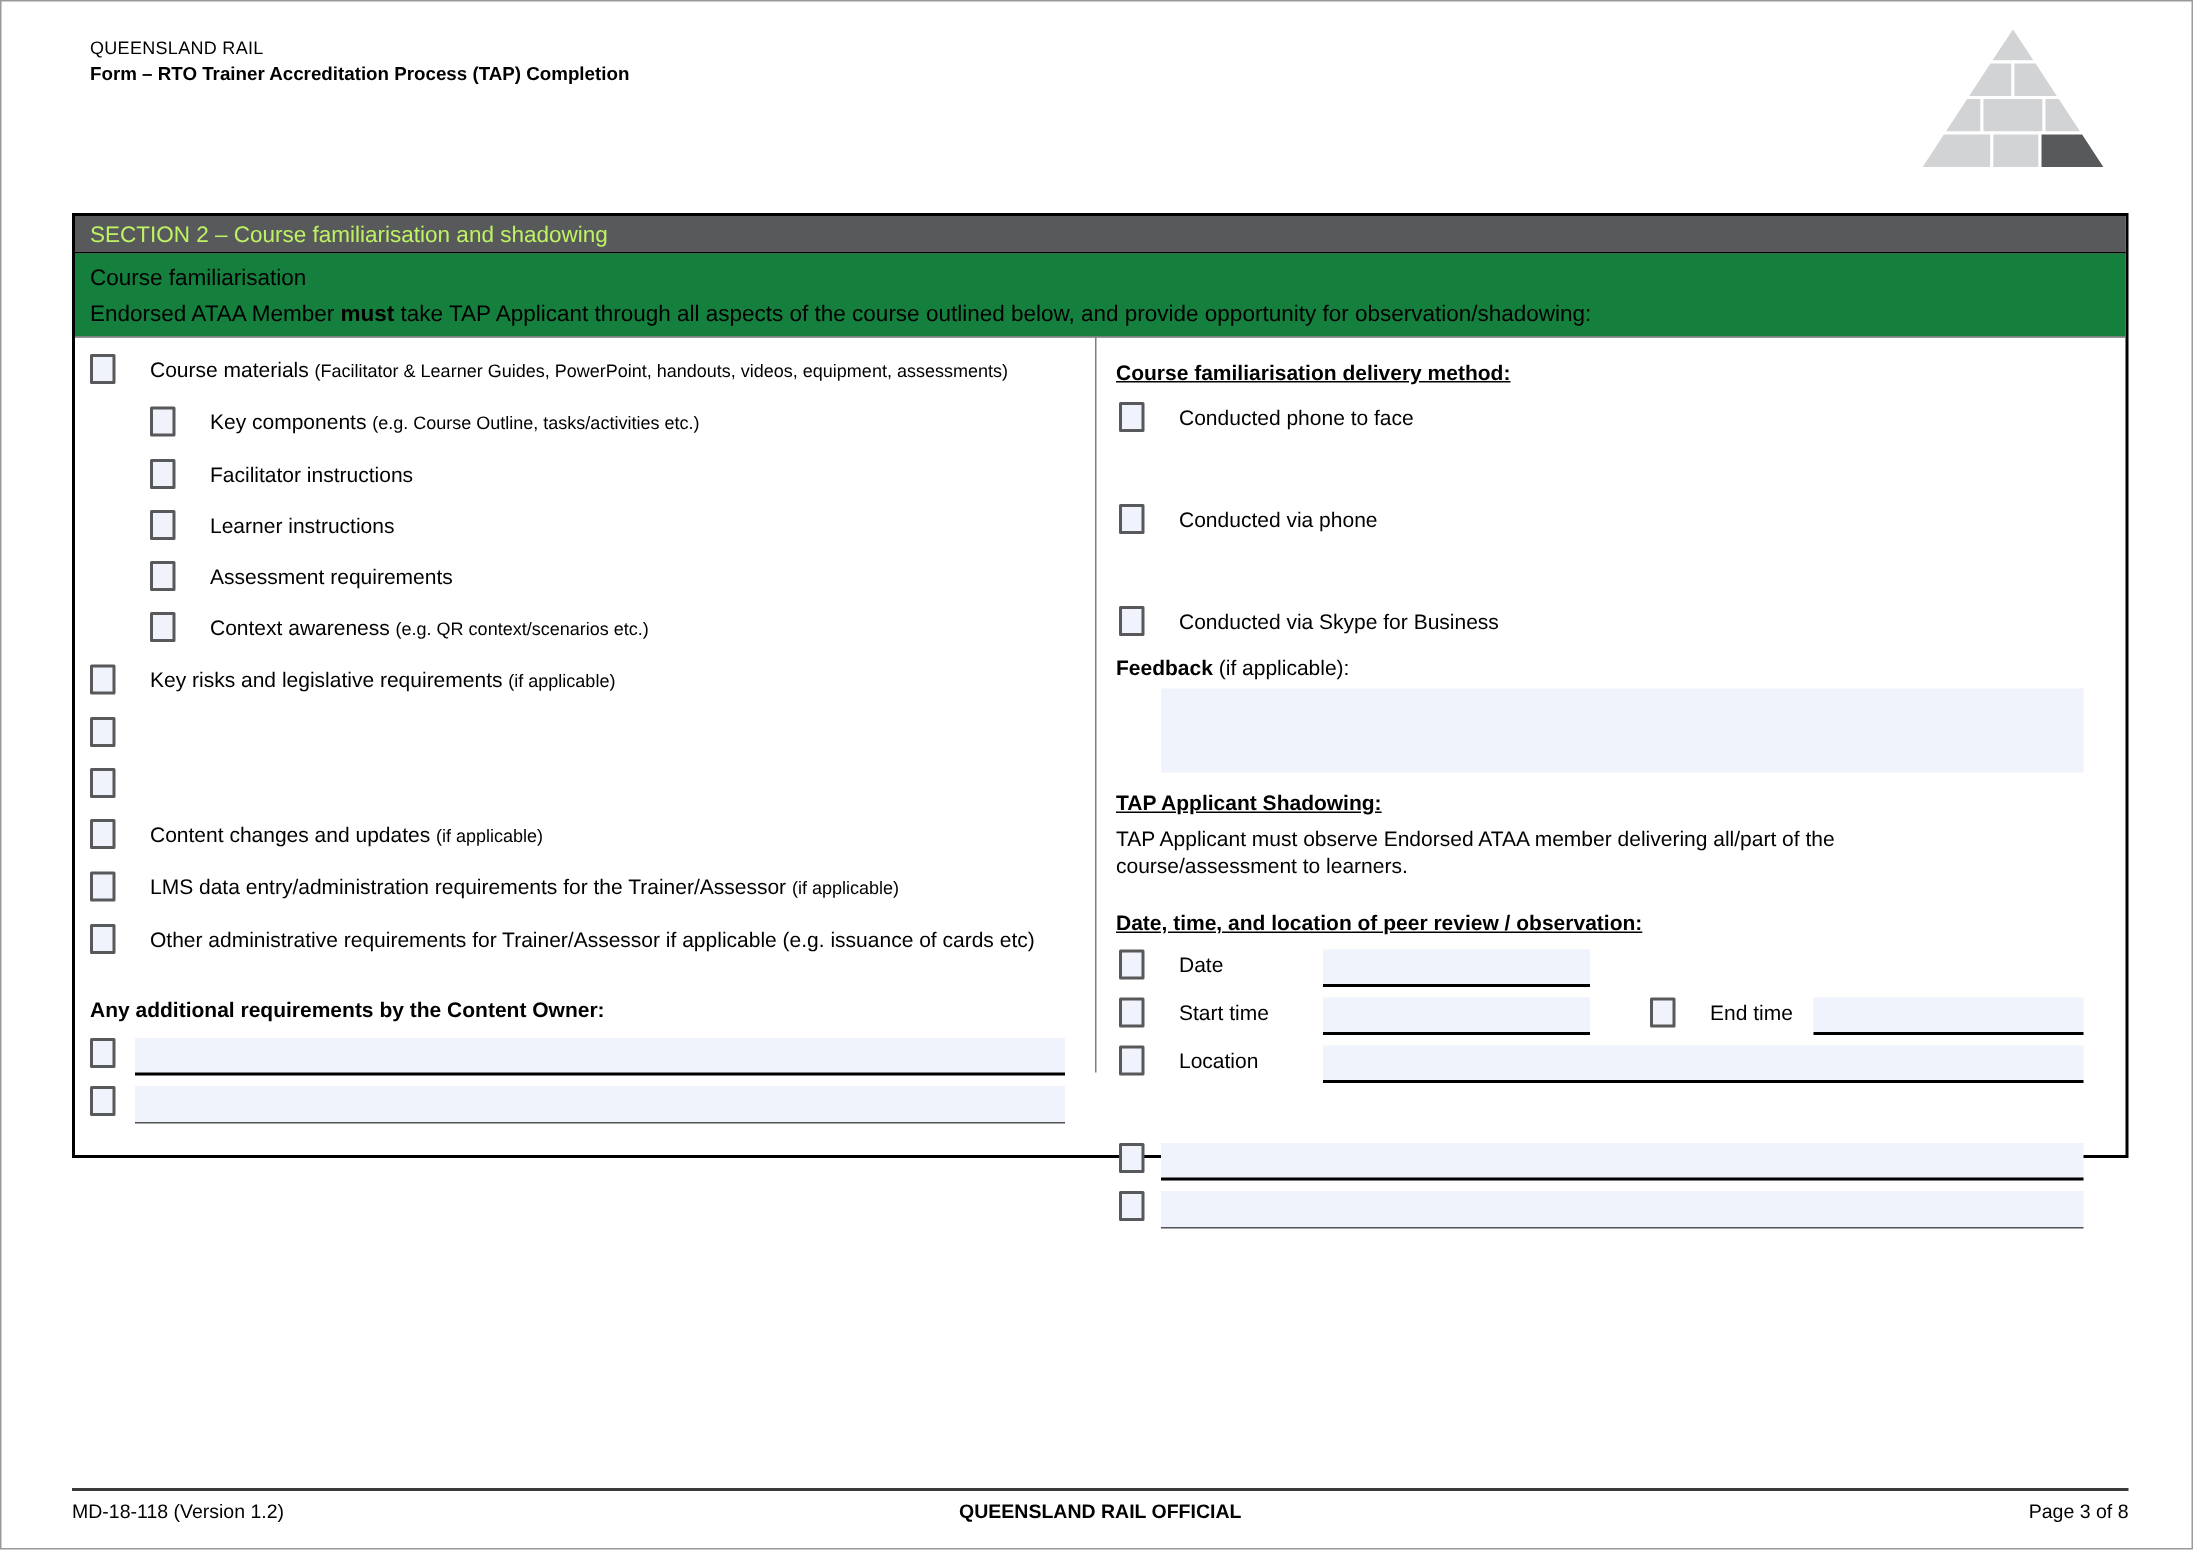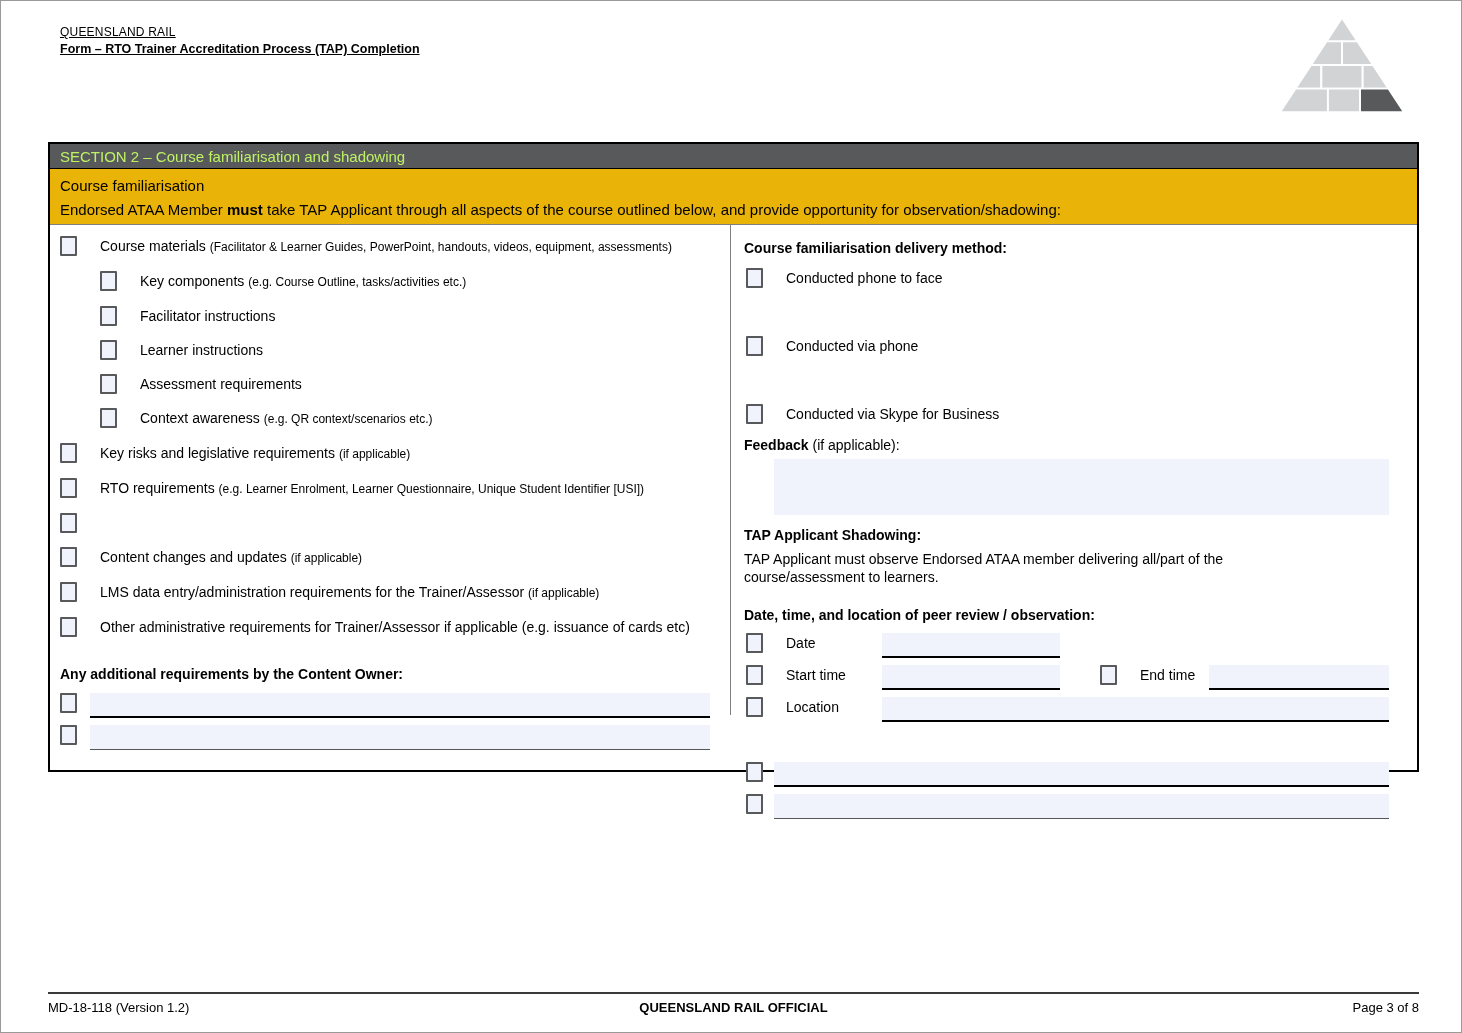"QUEENSLAND RAIL" .doc-header { text-decoration: underline -> none }
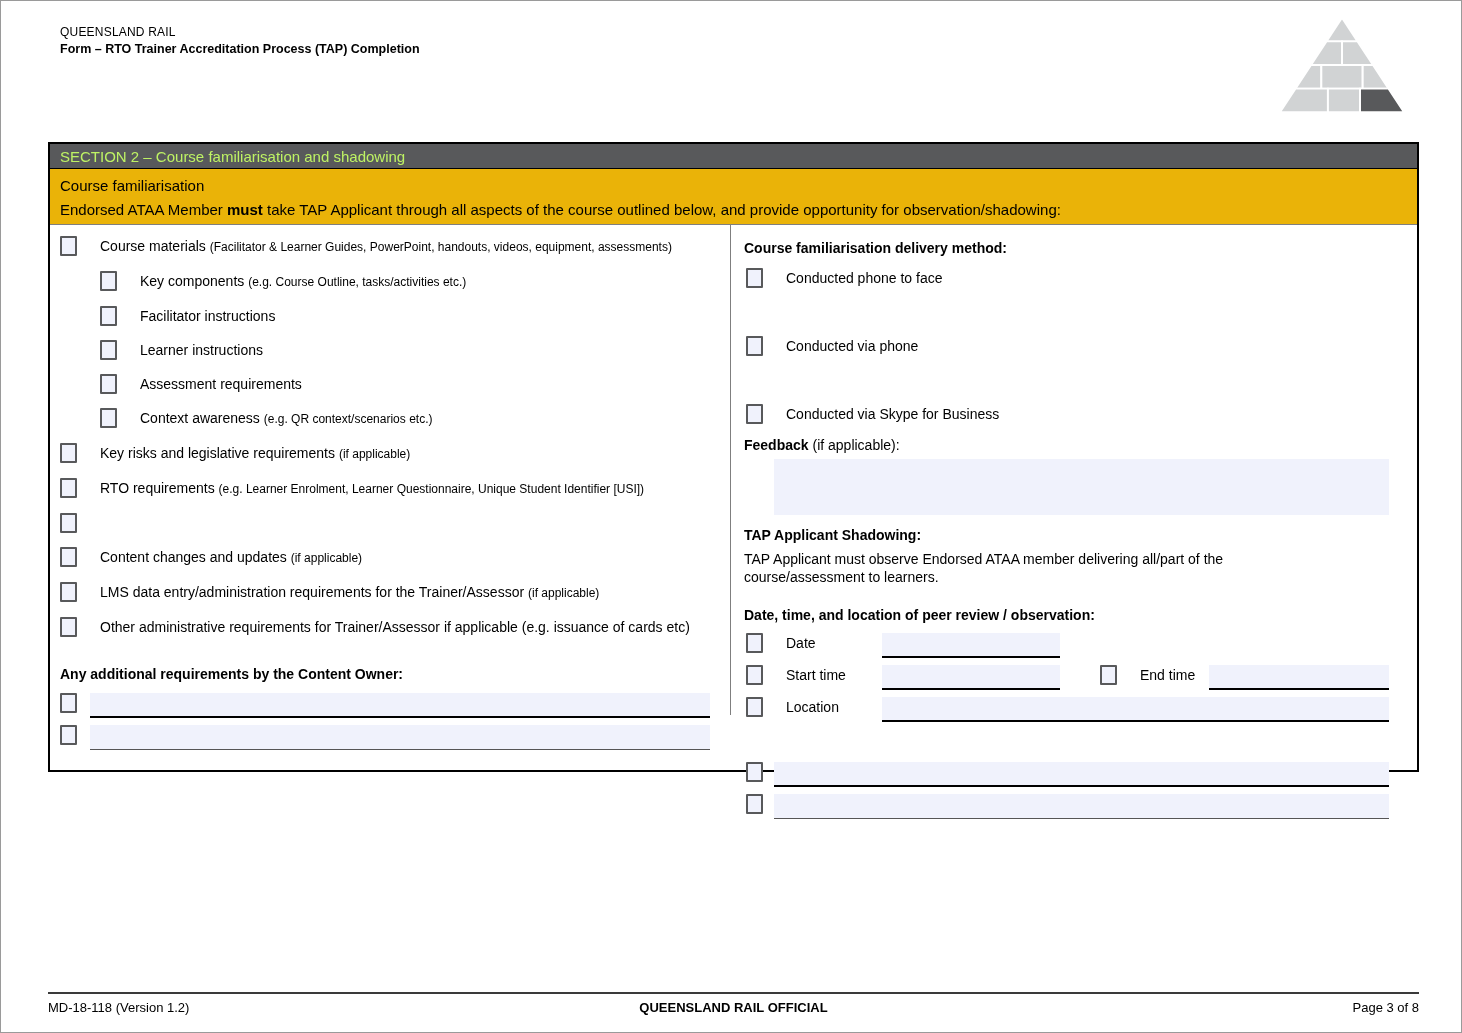"Course familiarisation" .band { background: #eab308 -> #15803d }
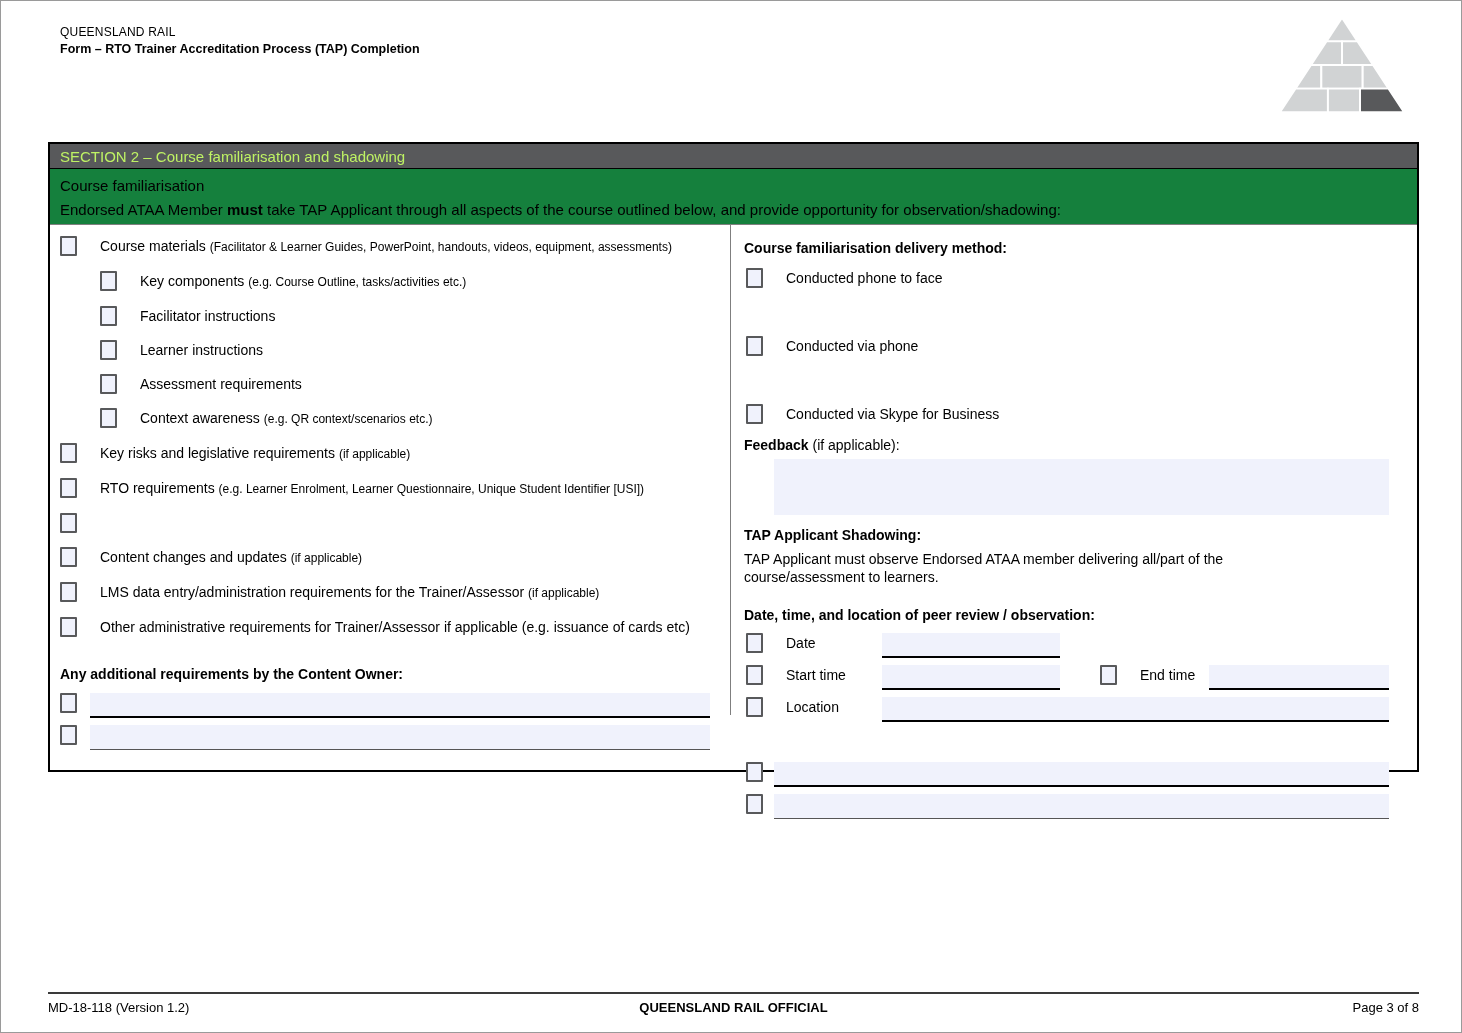"Course familiarisation delivery method:" .r-heading { text-decoration: none -> underline }
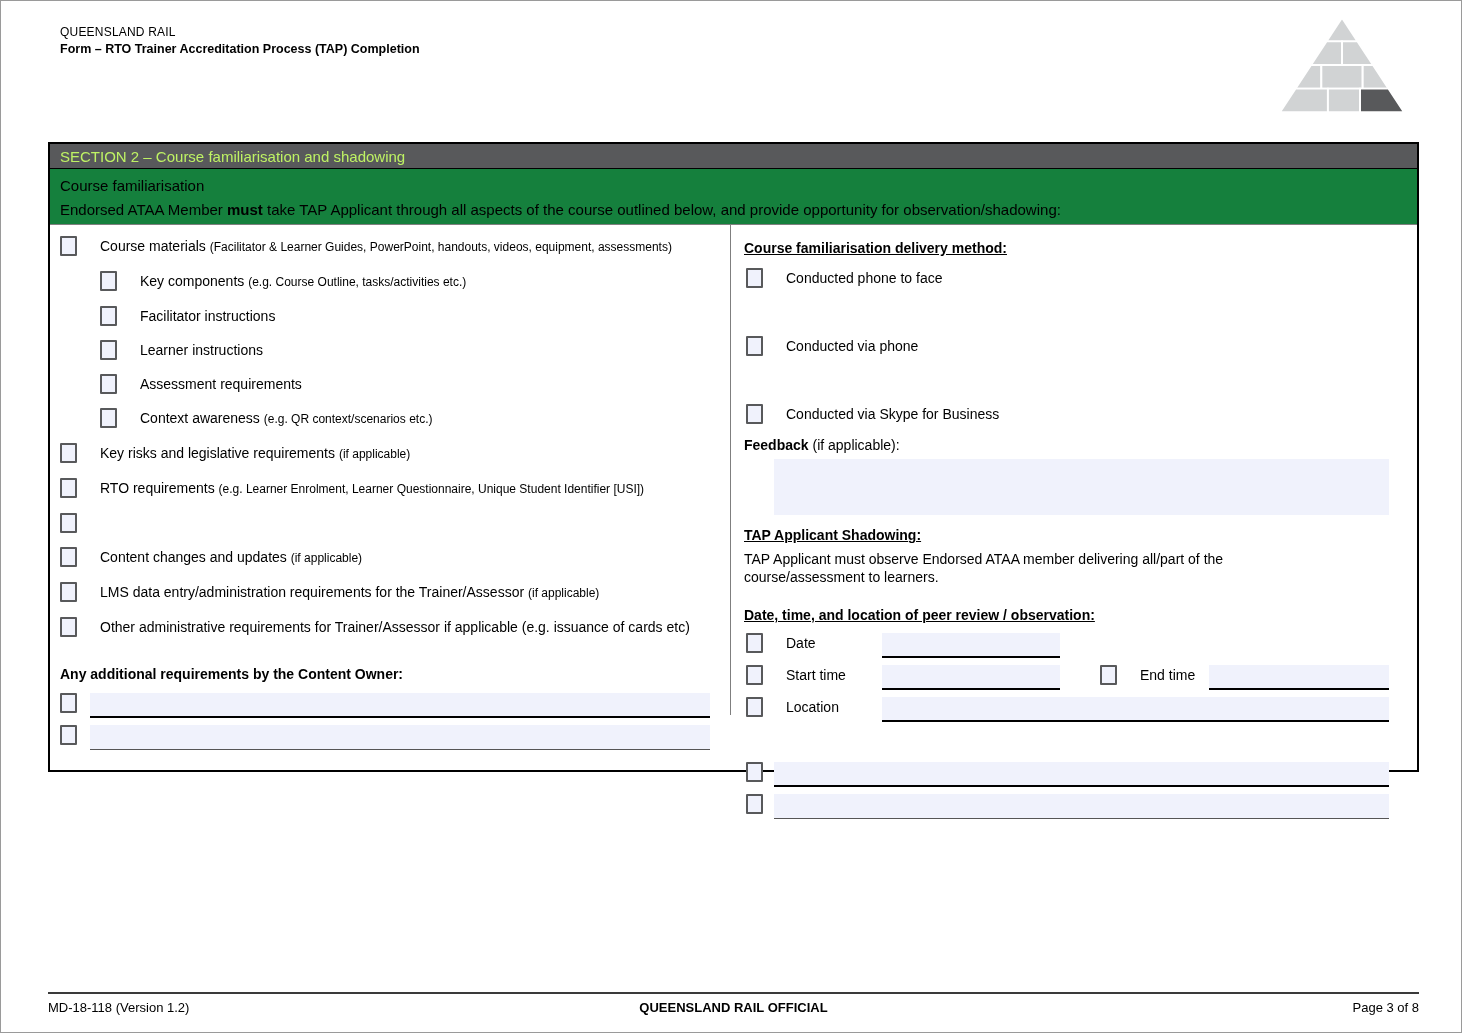"RTO requirements (e.g. Learner" span.lbl { html: <span><span>RTO requirements</span> <span>(e.g. Learner Enrolment, Learner Questionnaire, Unique Student Identifier [USI])</span></span> -> none }
